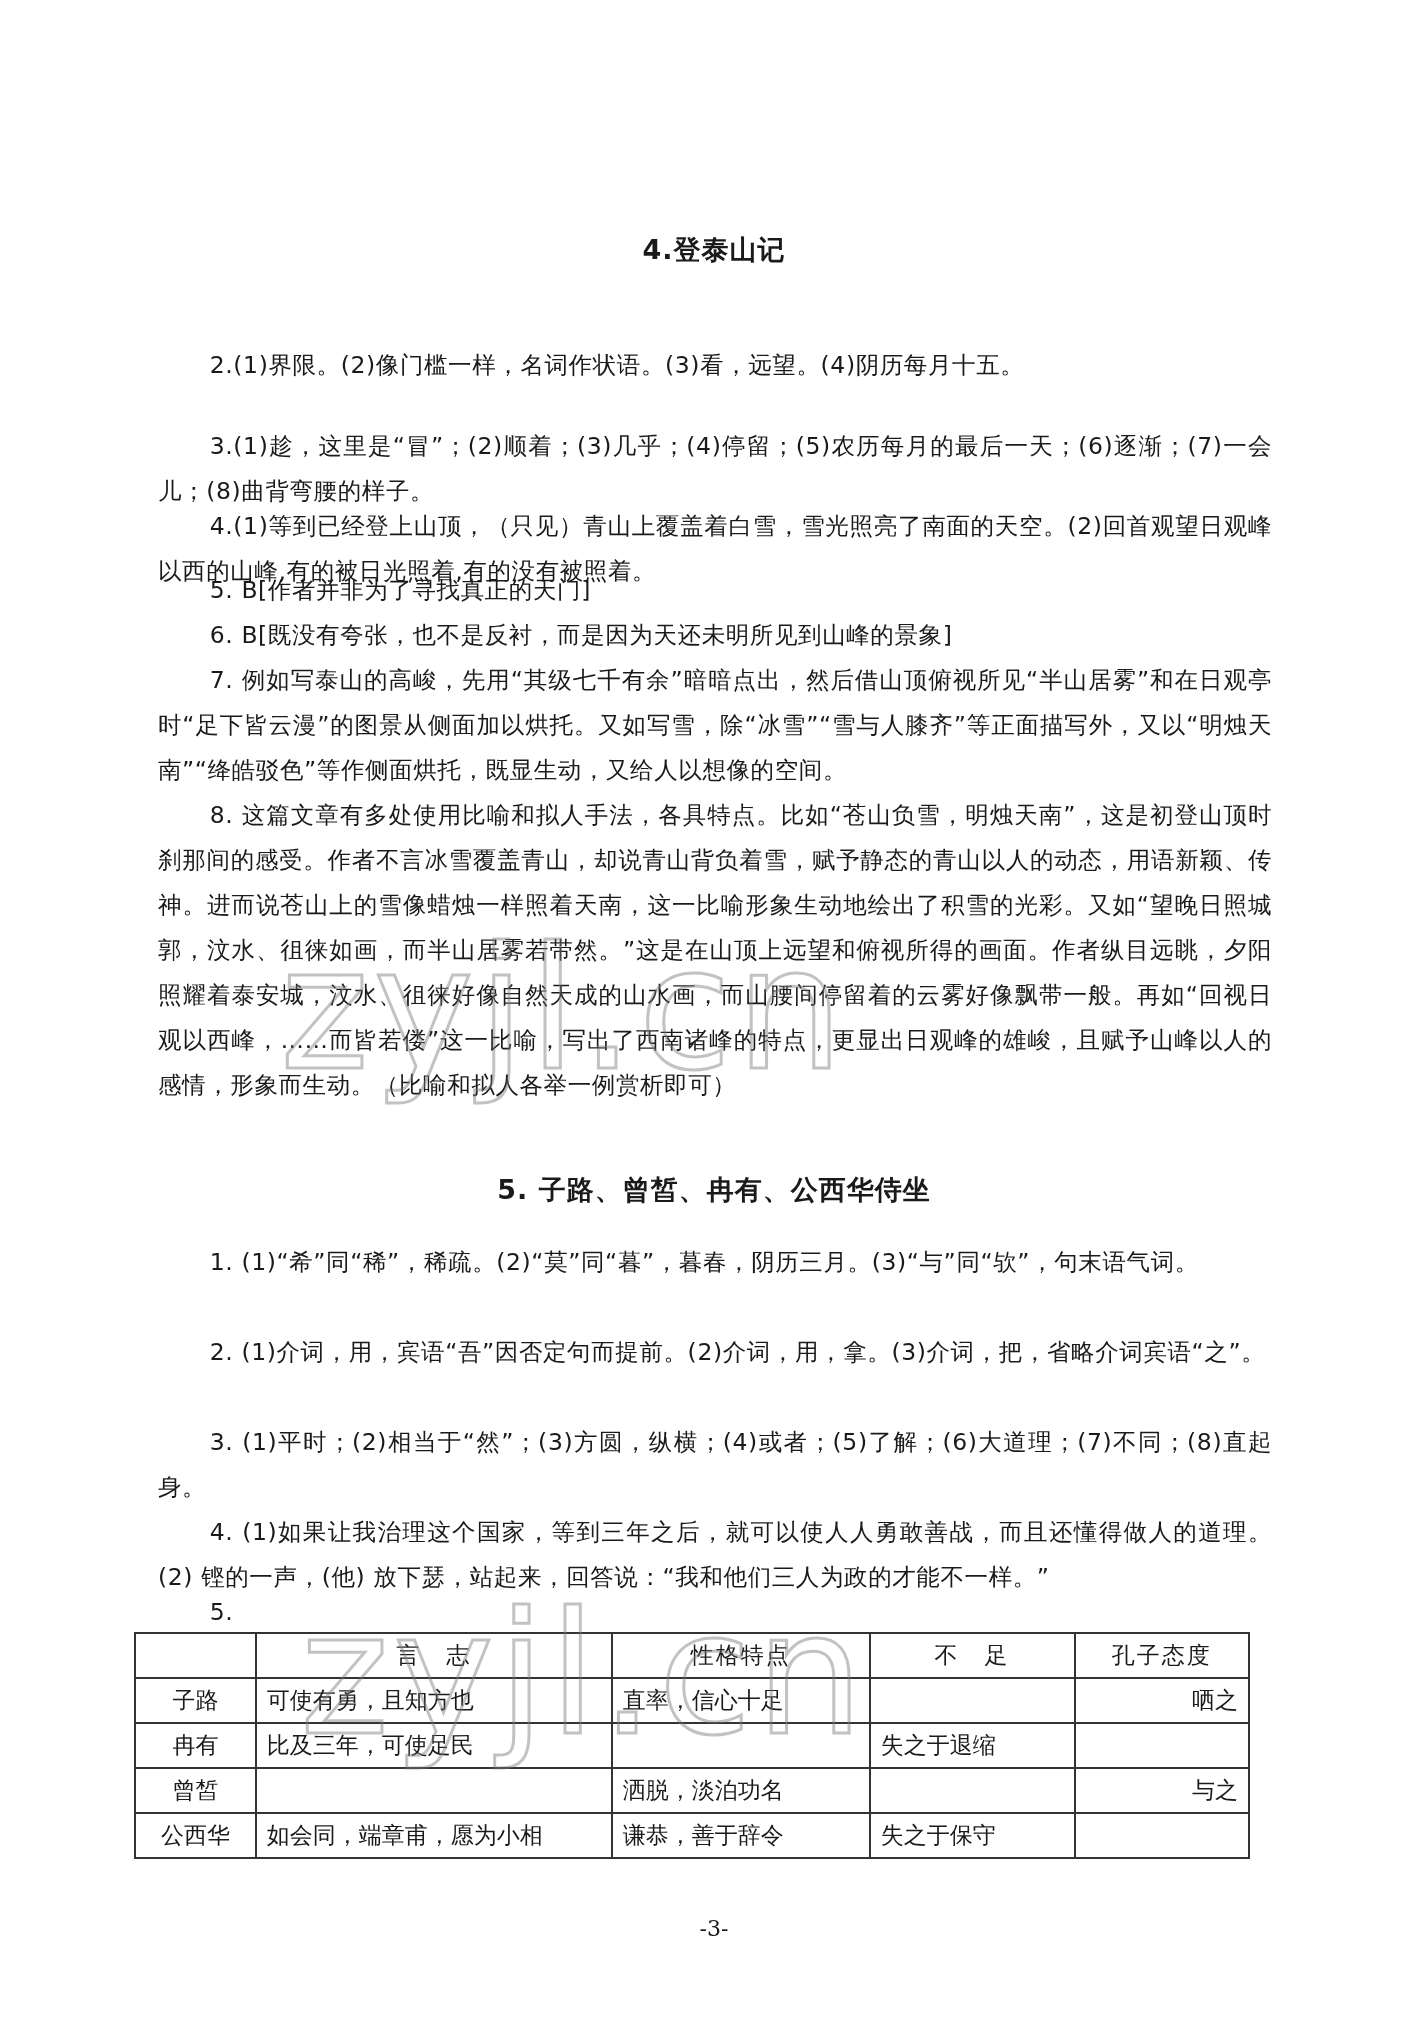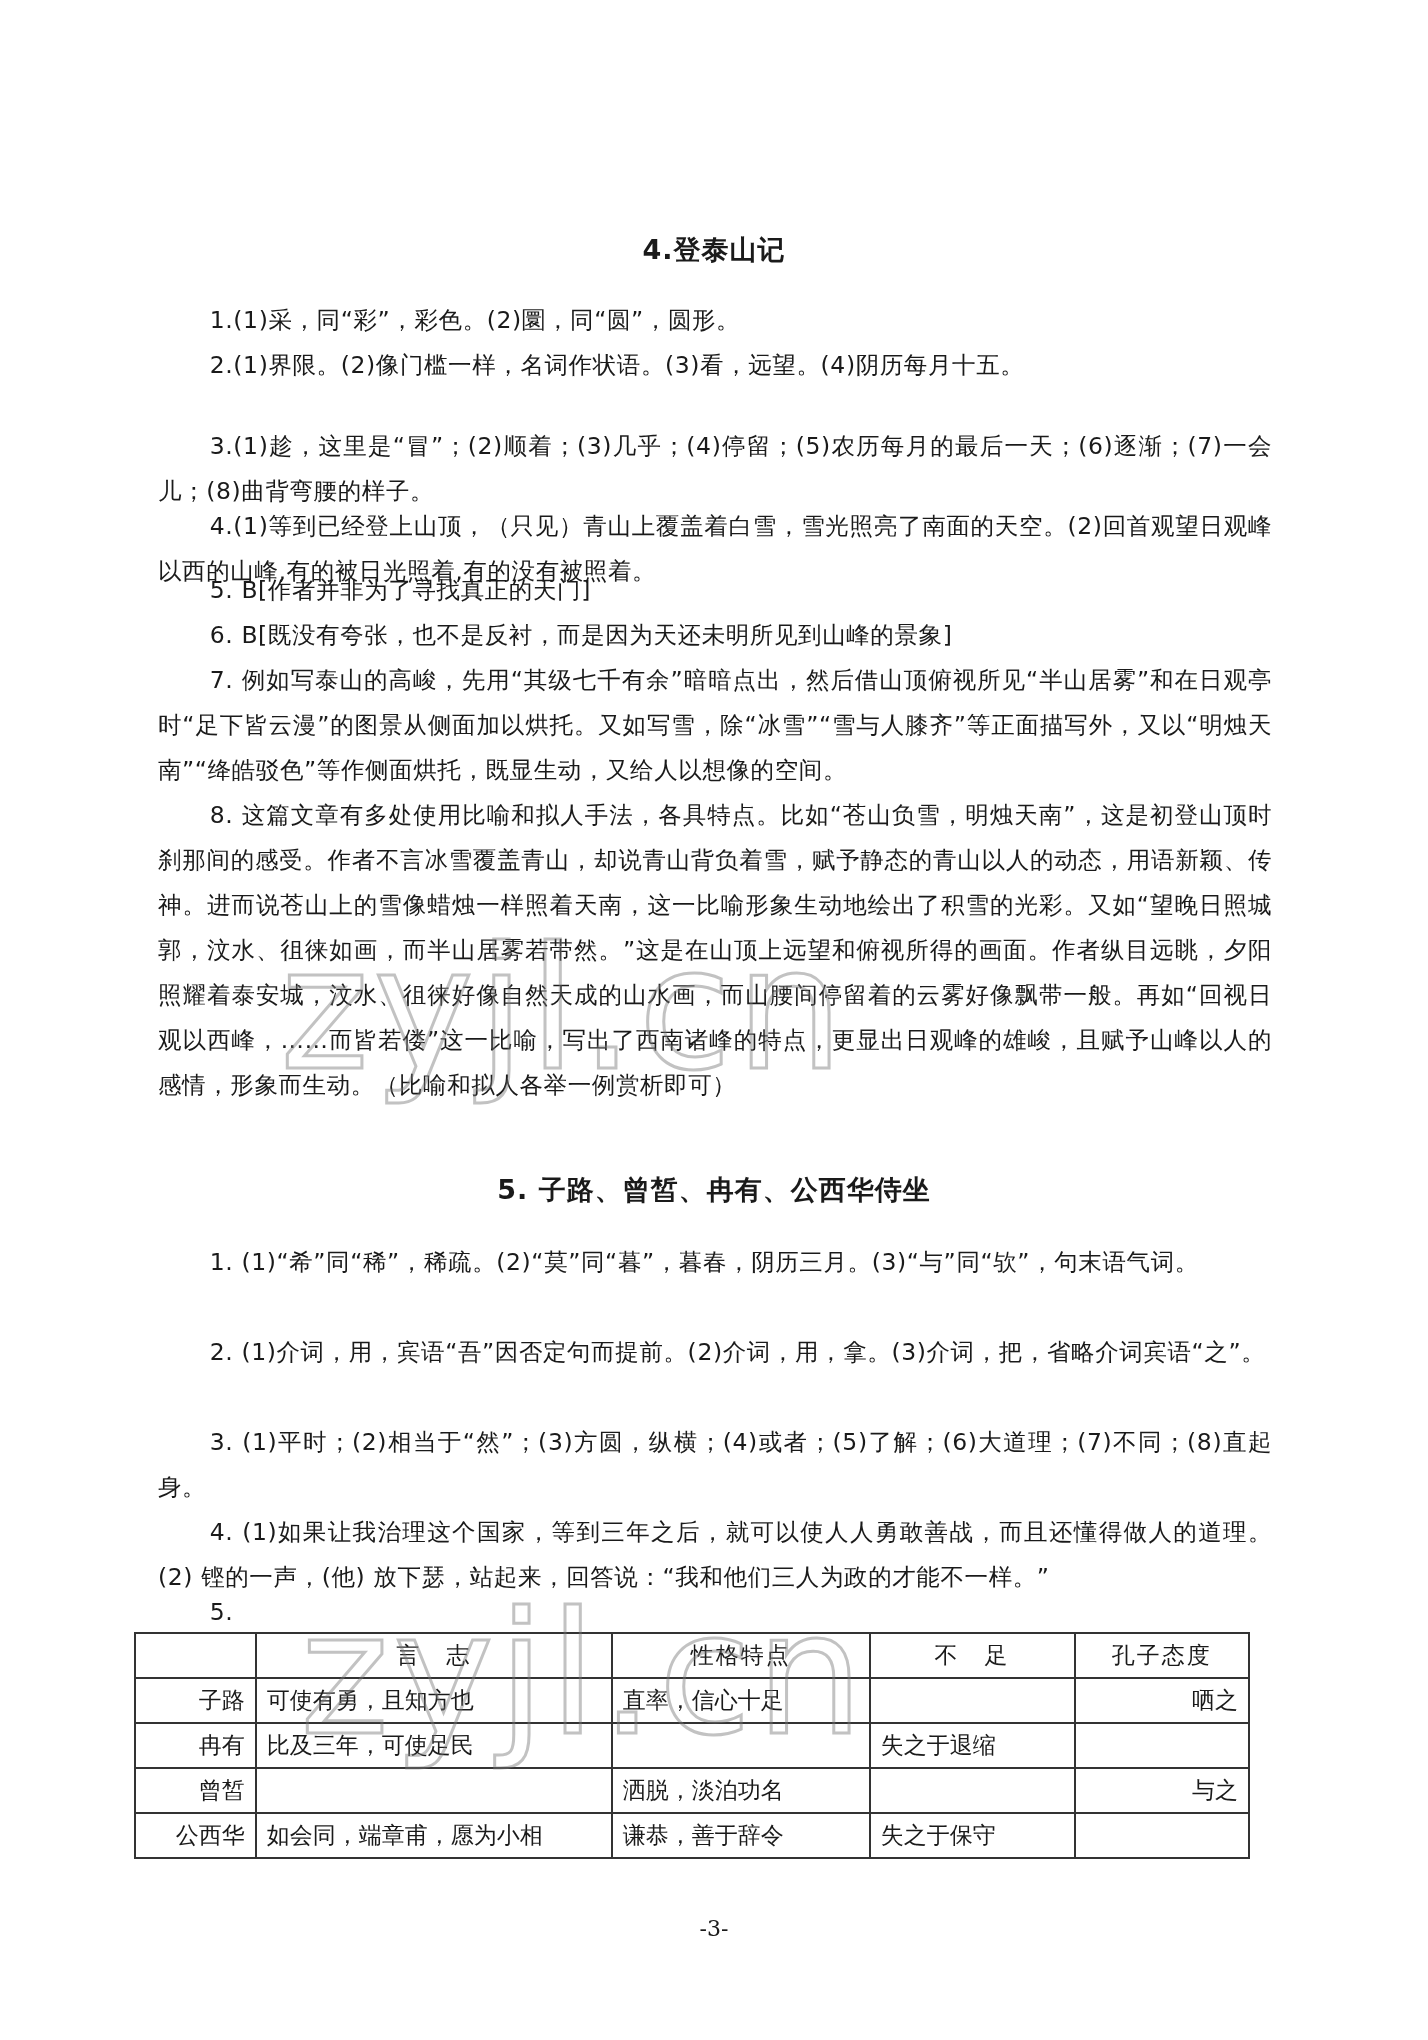"1.(1)采，同“彩”，彩色。(2)圜，同“圆”，圆形。" div.para { html: <div>1.(1)采，同“彩”，彩色。(2)圜，同“圆”，圆形。</div> -> none }
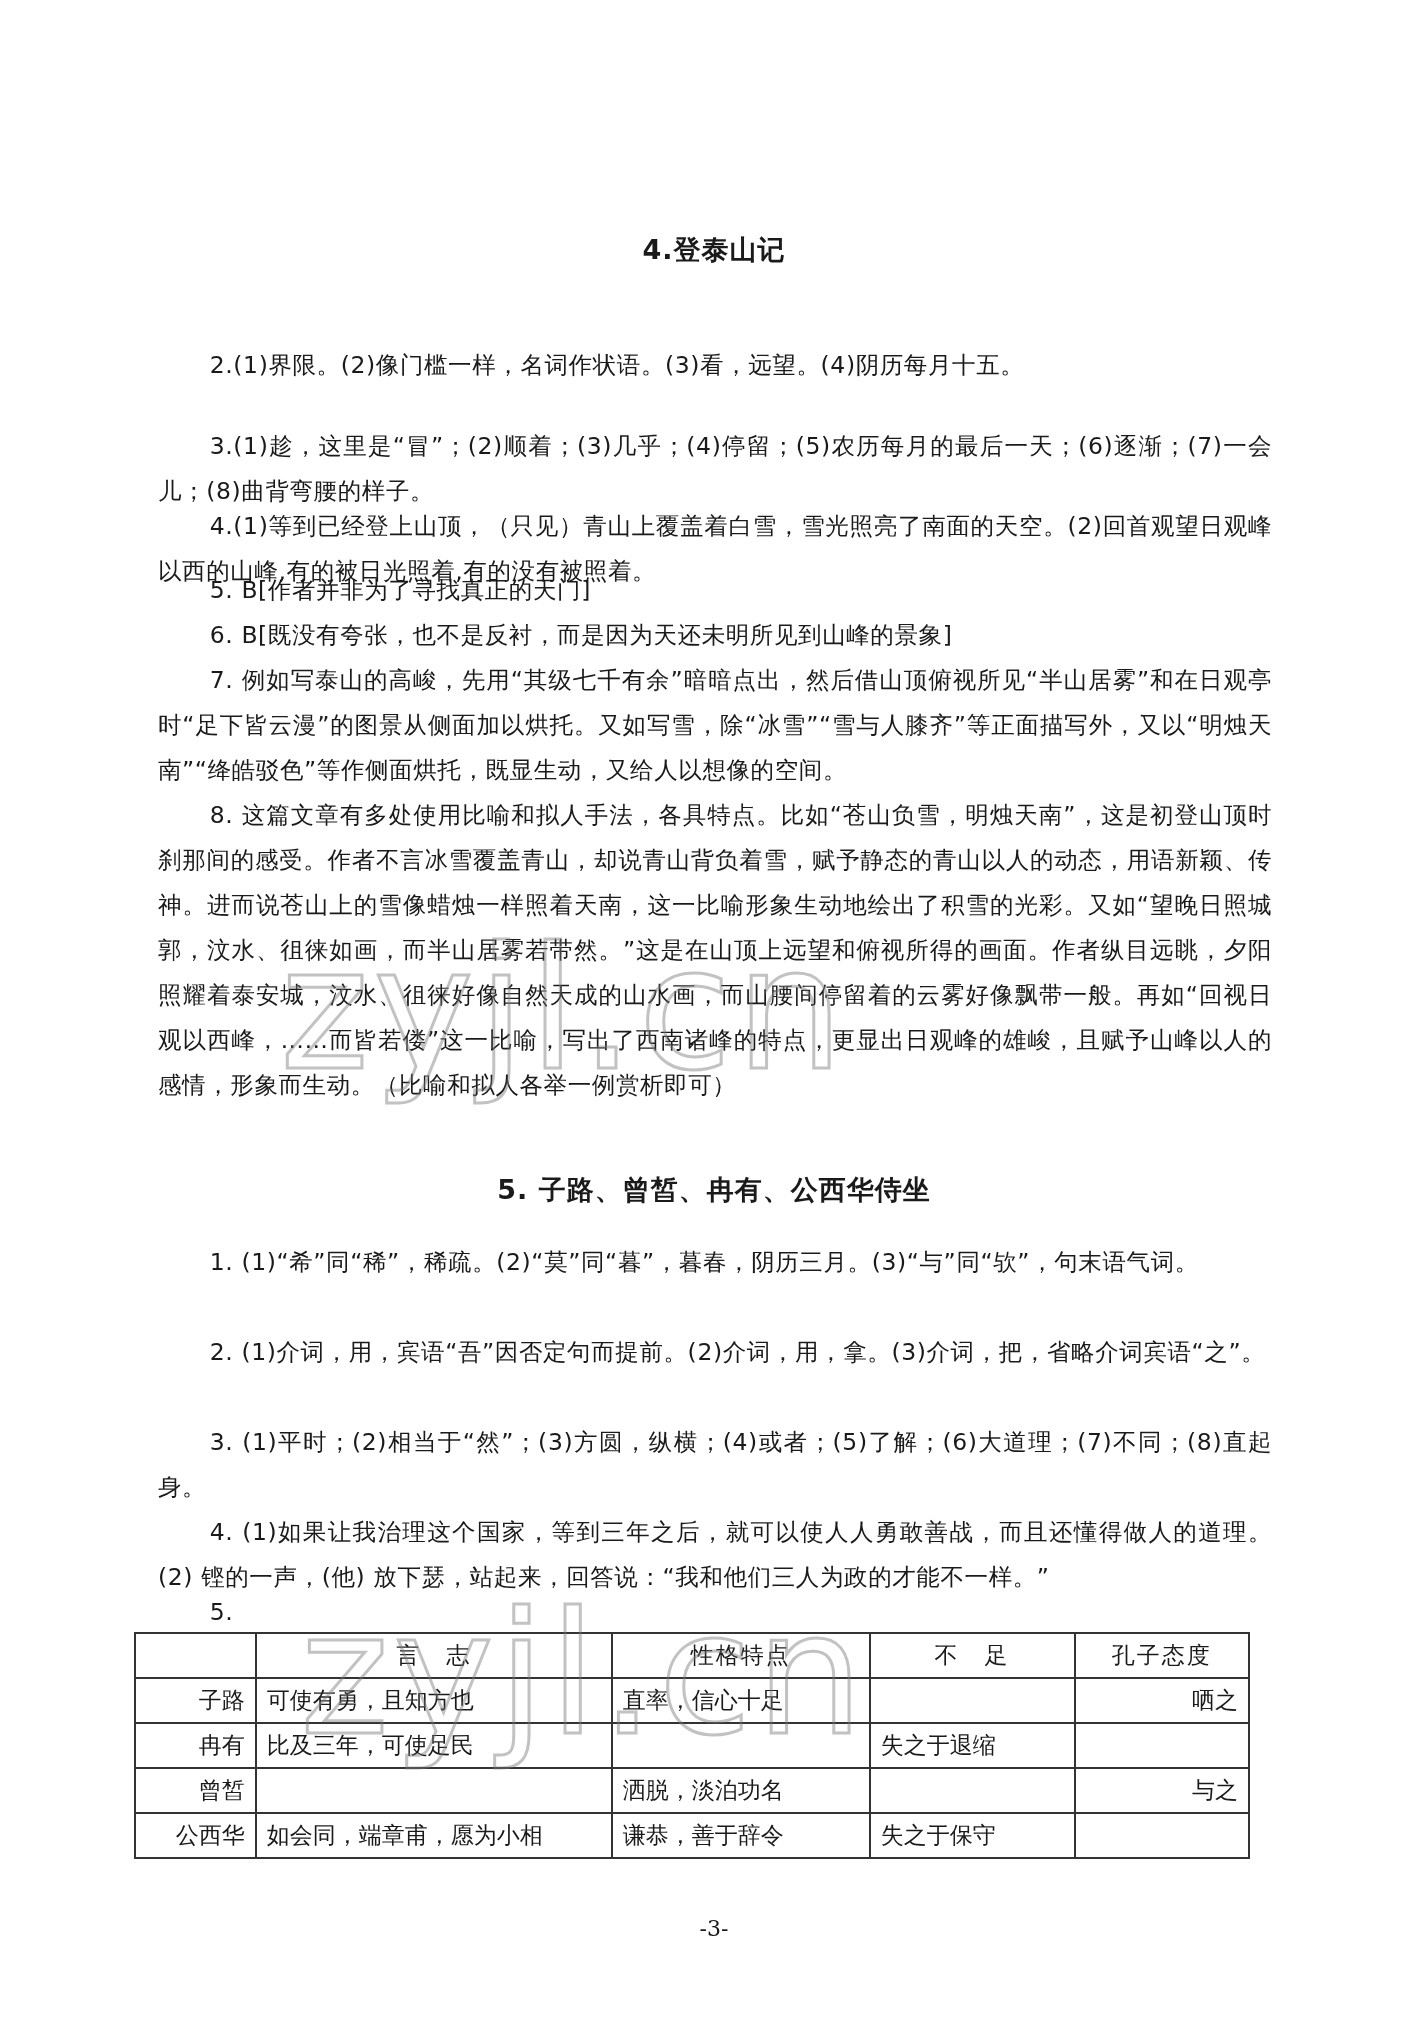"子路" .c0 { text-align: right -> center }
